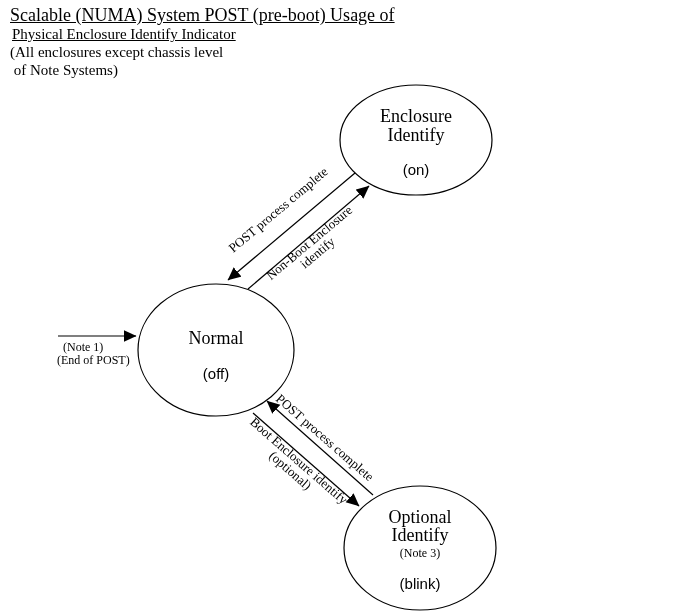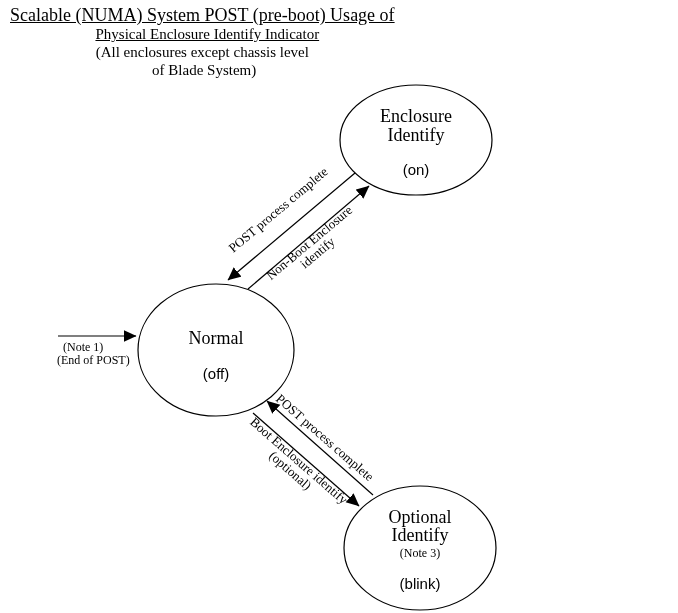"Scalable (NUMA) System POST (pre-boot)" .title-block { text-align: center -> none }
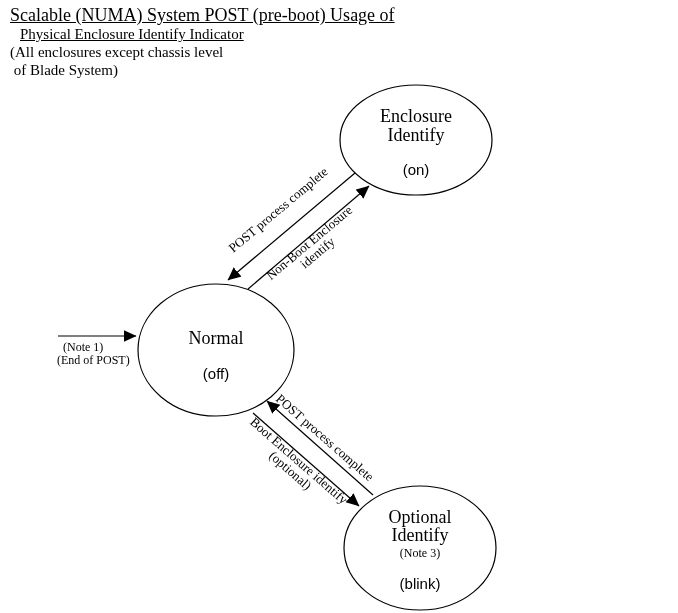"Physical Enclosure Identify Indicator" .subtitle-line { margin-left: 10px -> 2px }
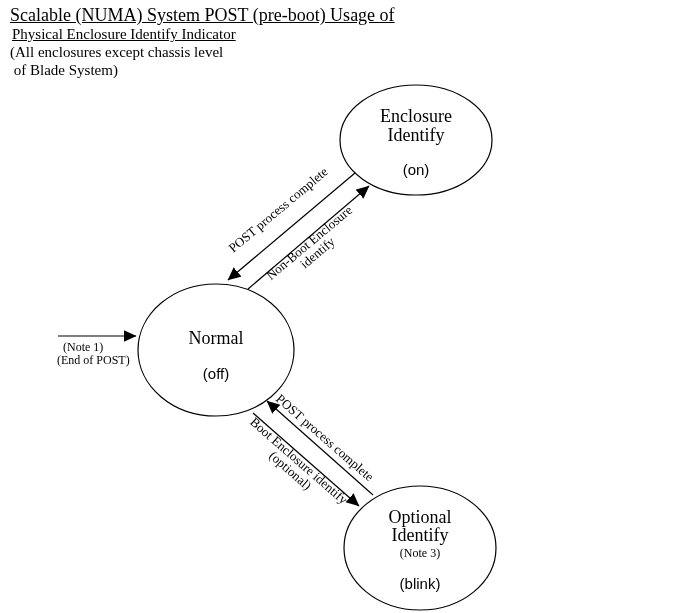"of Blade System)" div.scope-line { text: Blade System -> Note Systems }
